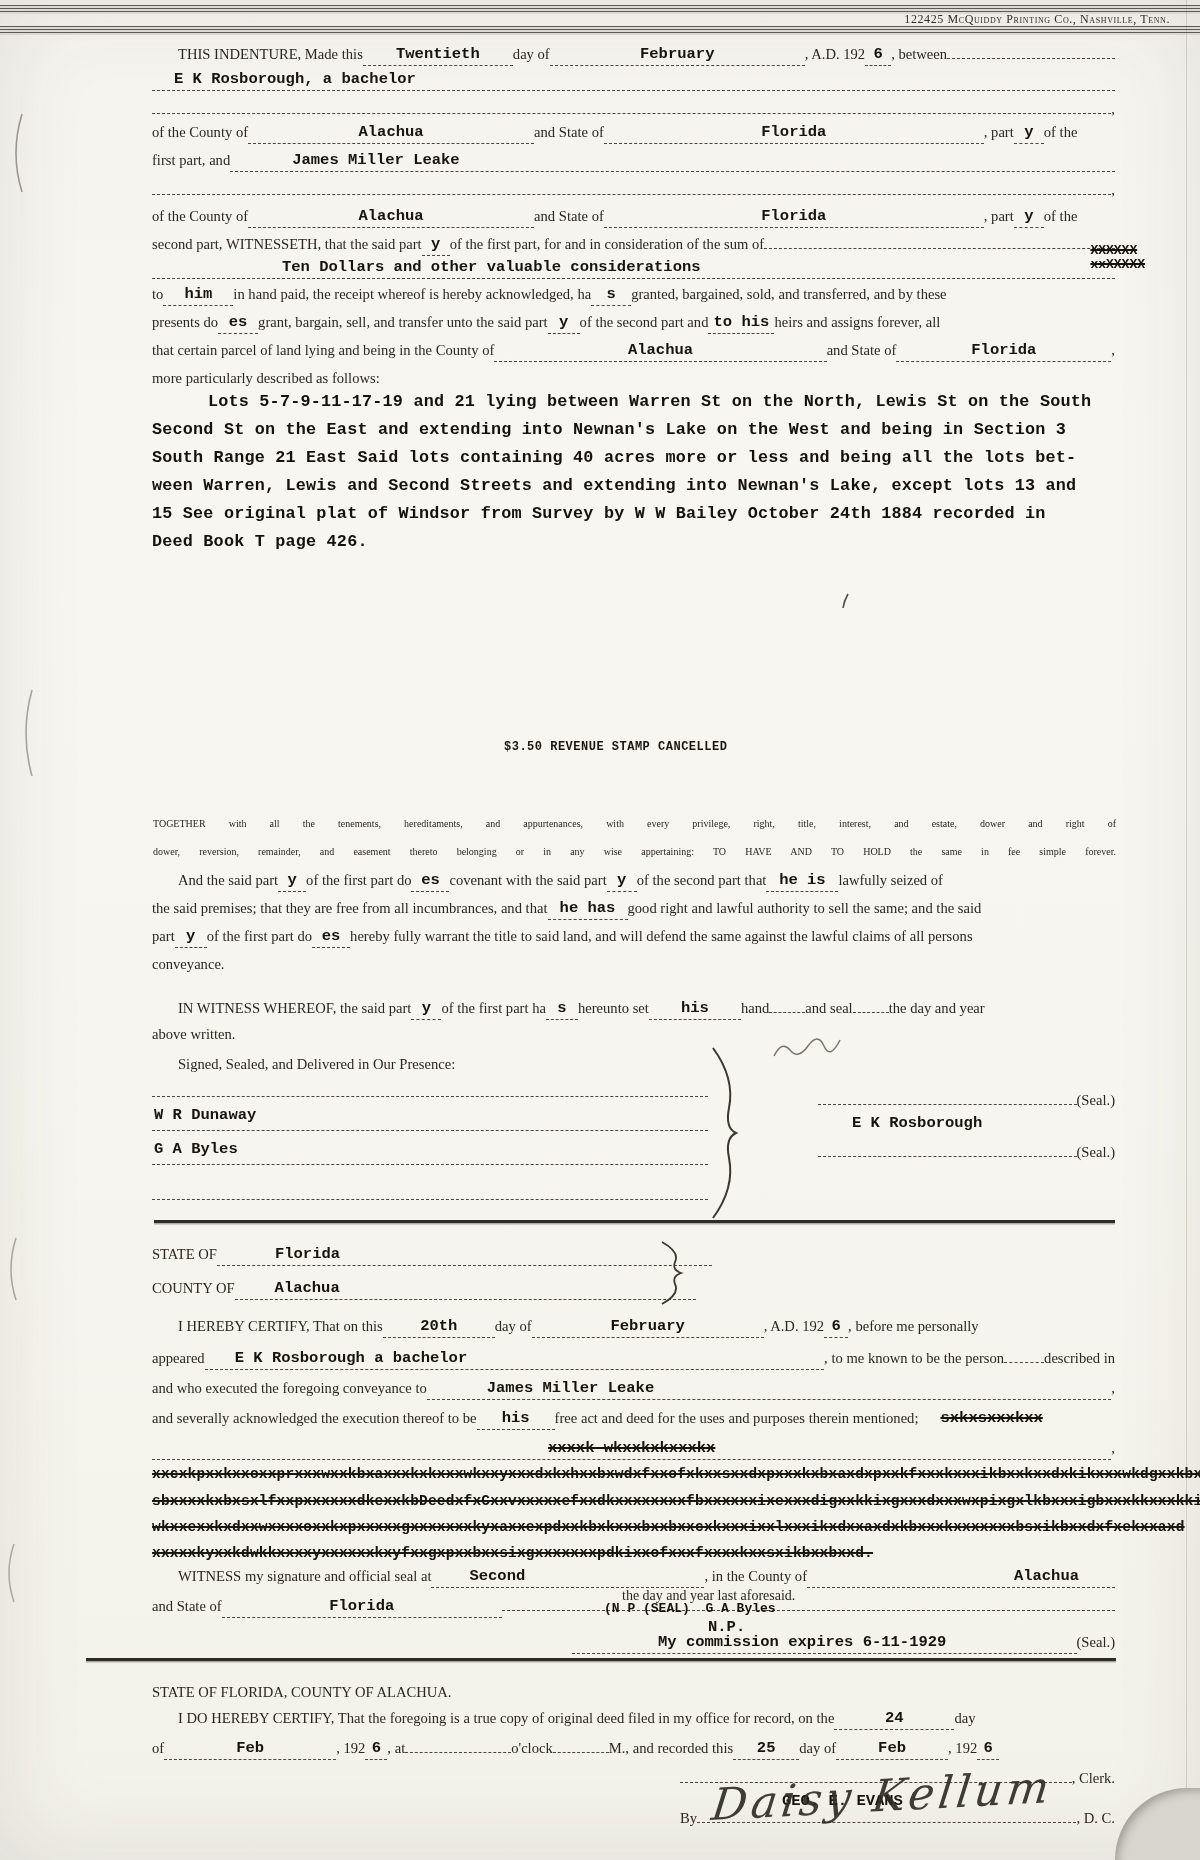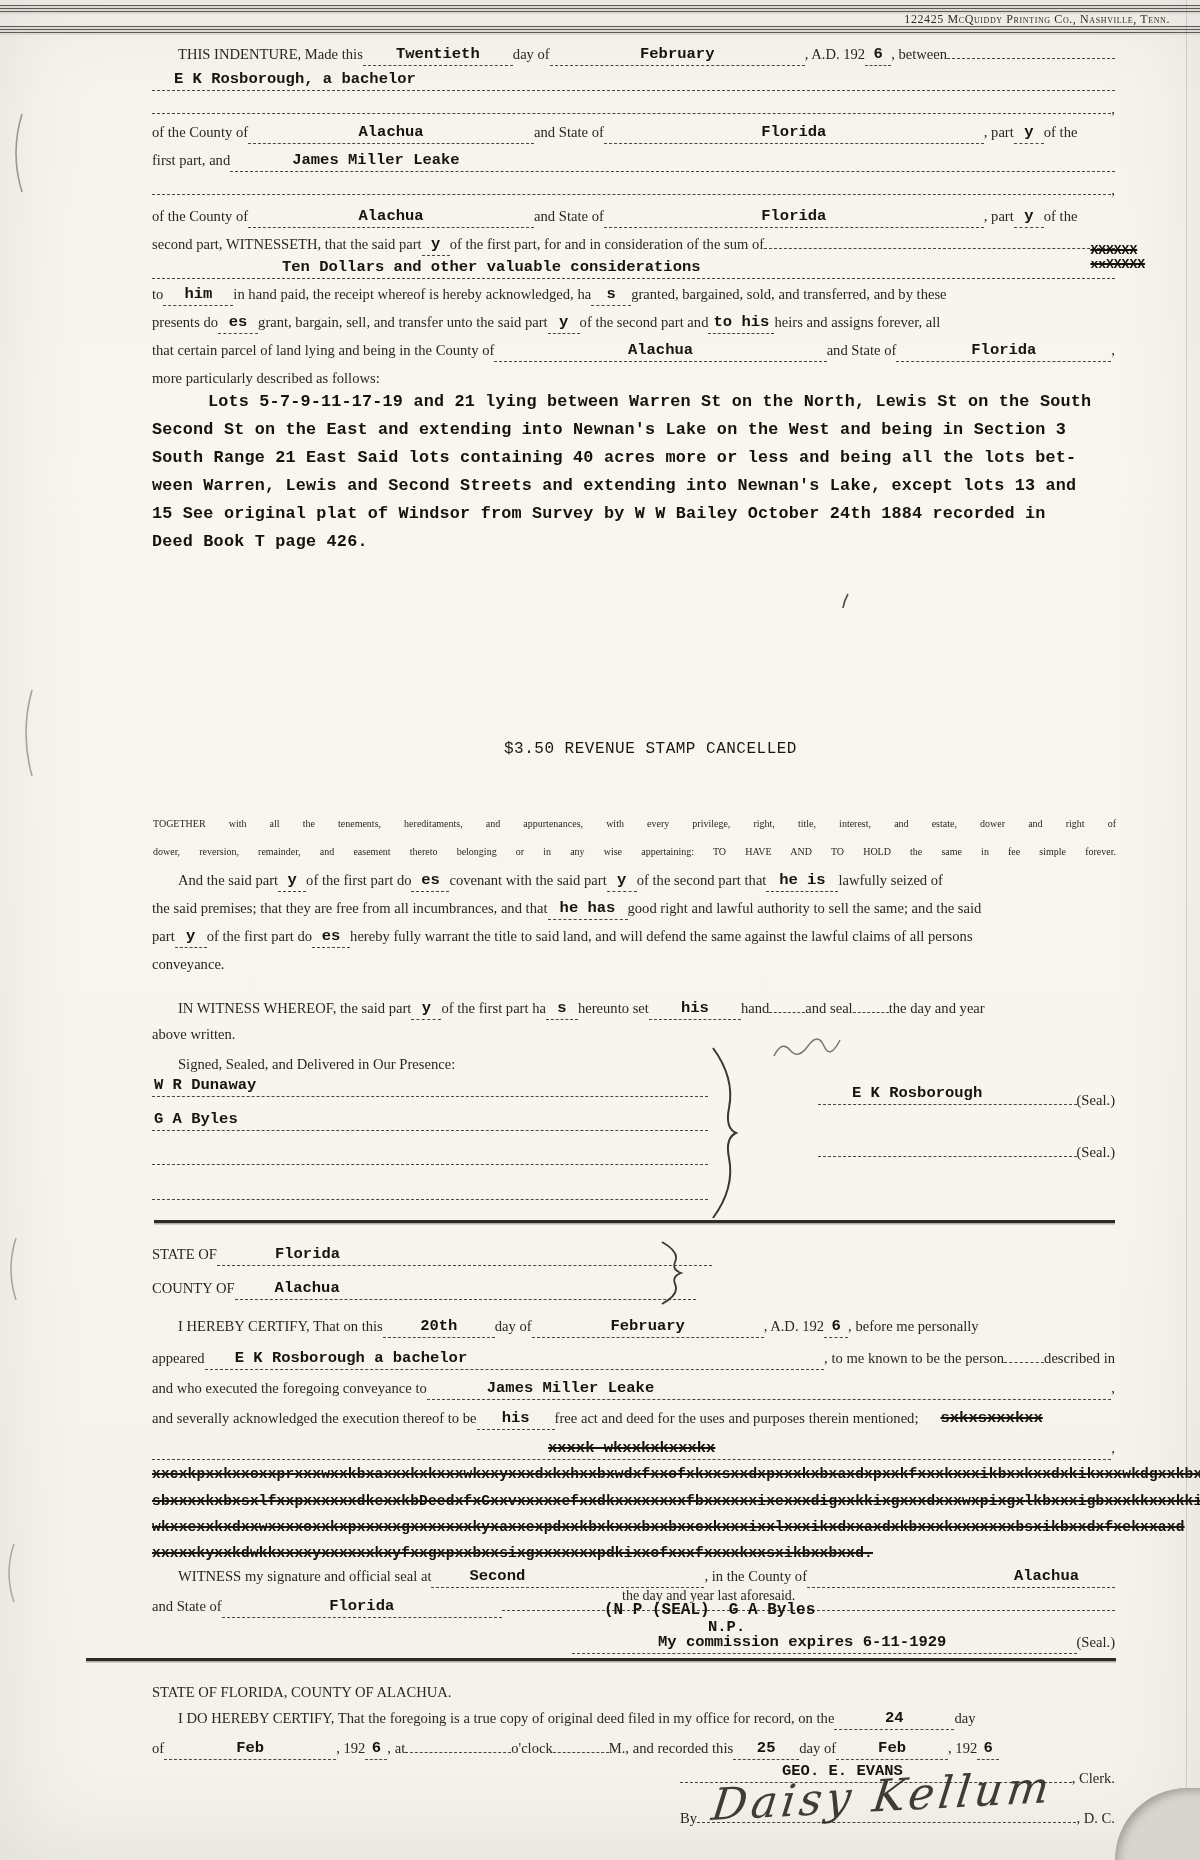"$3.50 REVENUE STAMP CANCELLED" .stamp { font-size: 16px -> 12px; font-weight: 400 -> 700 }
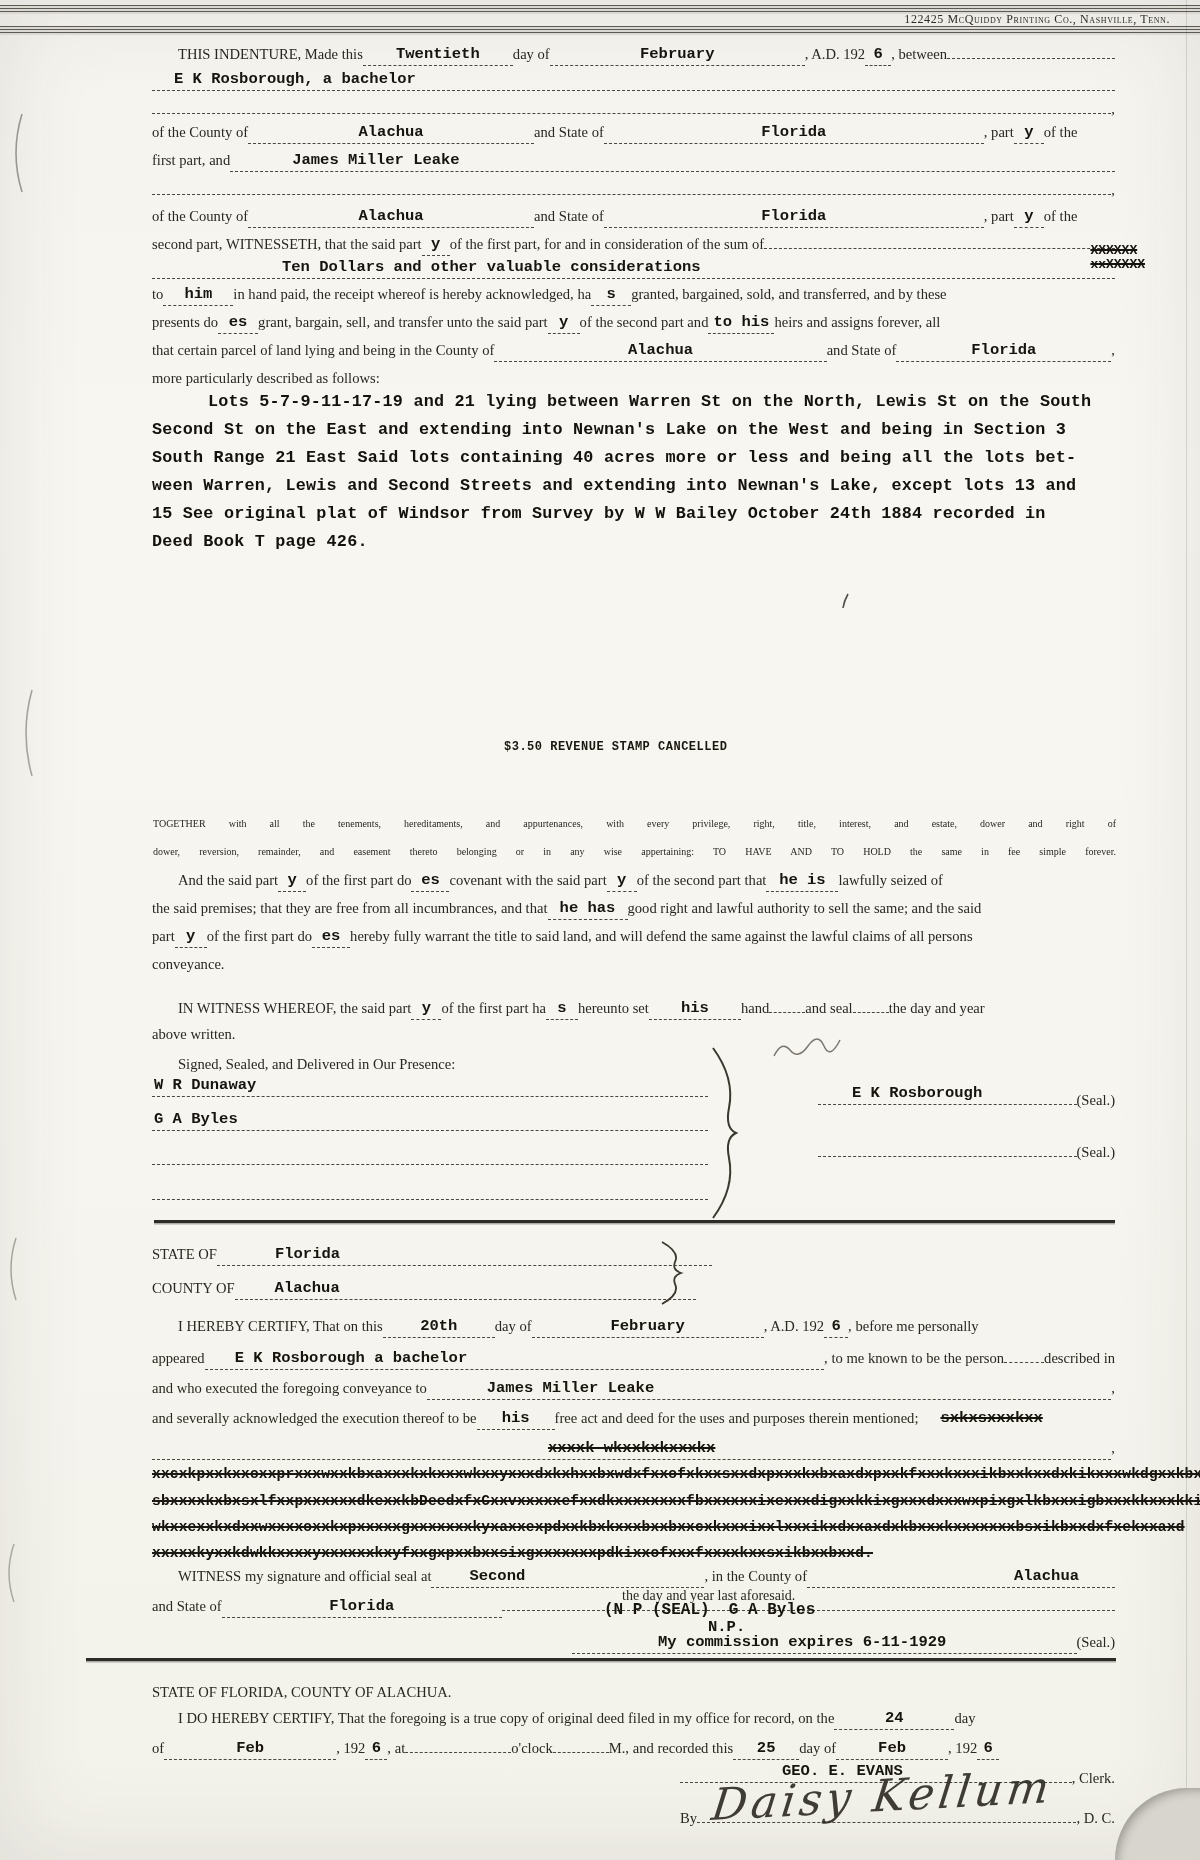"W R Dunaway" .arow { margin-top: none -> 30px }
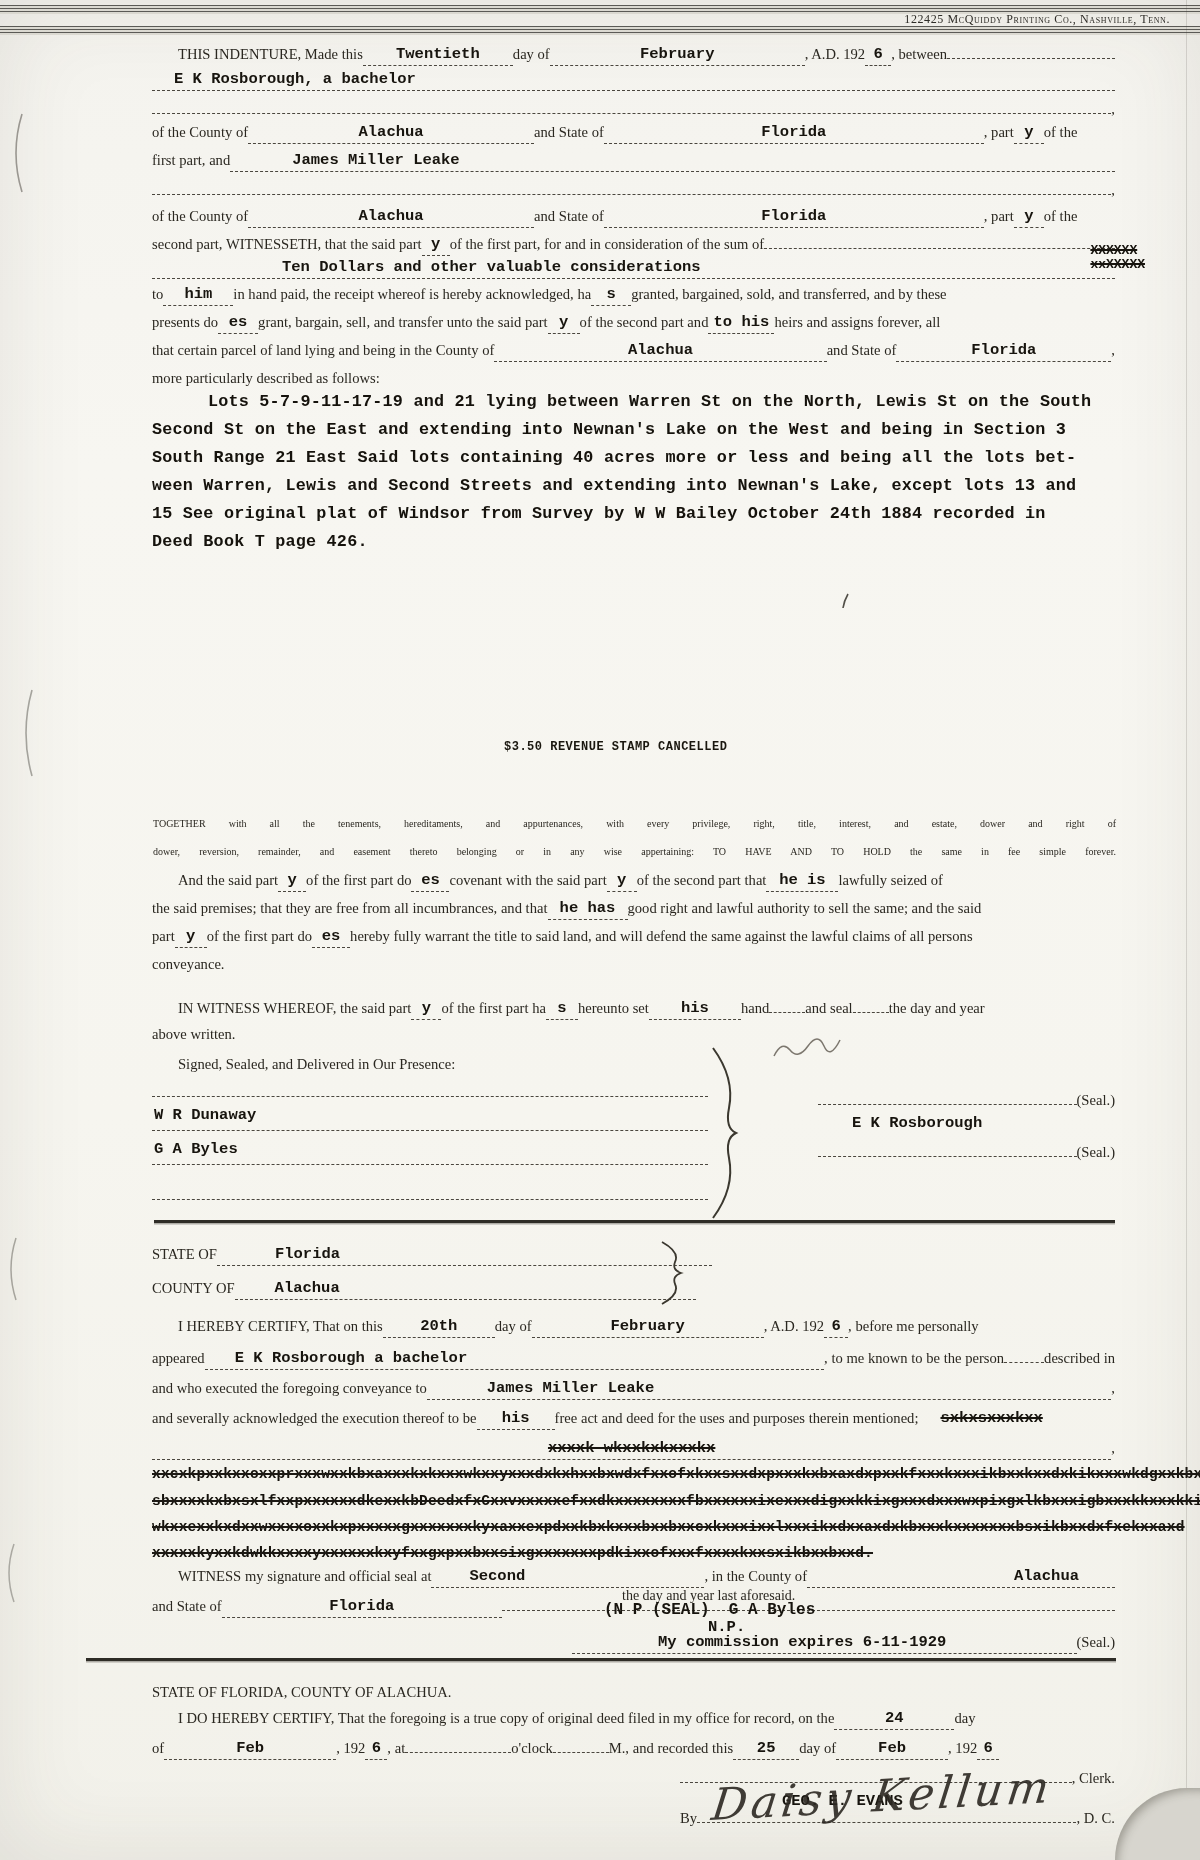"(N P (SEAL) G A" i.t { font-size: 16px -> 13px }
